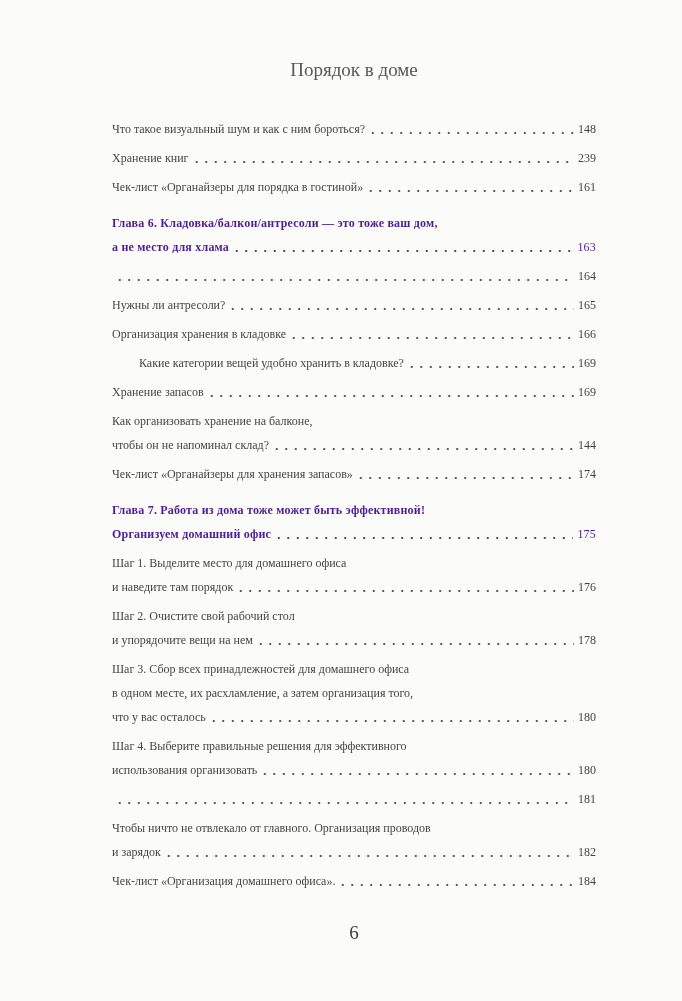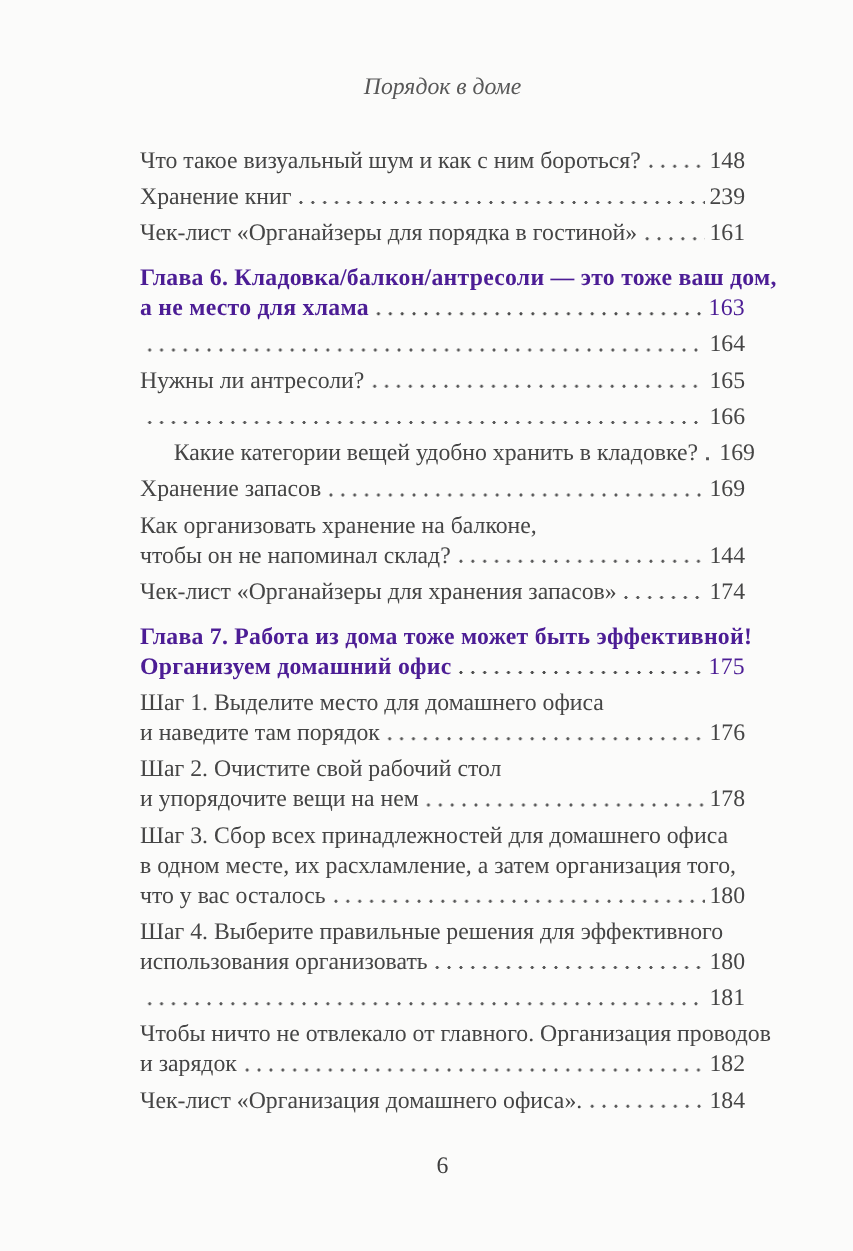"Порядок в доме" .running-head { font-style: italic -> none }
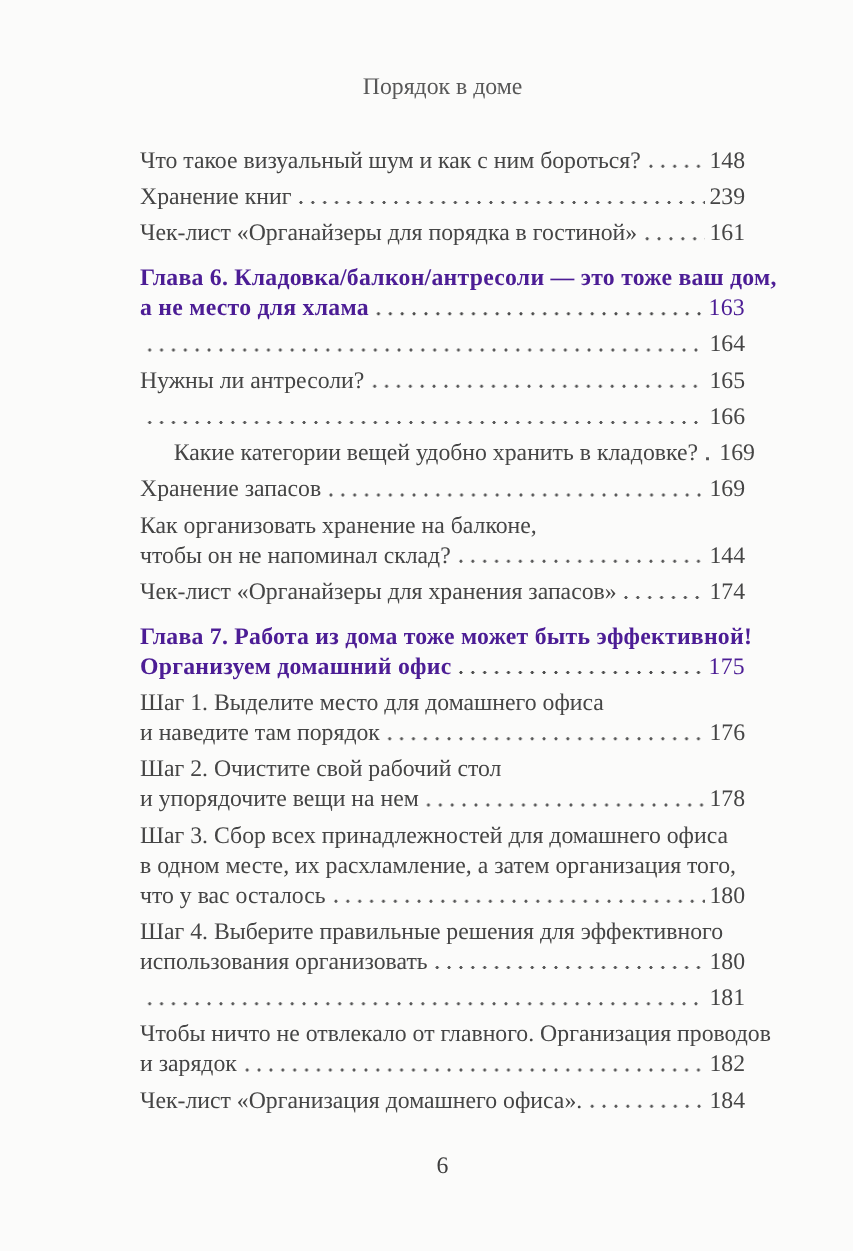"Что такое визуальный шум и" .toc { font-size: 19px -> 12px }
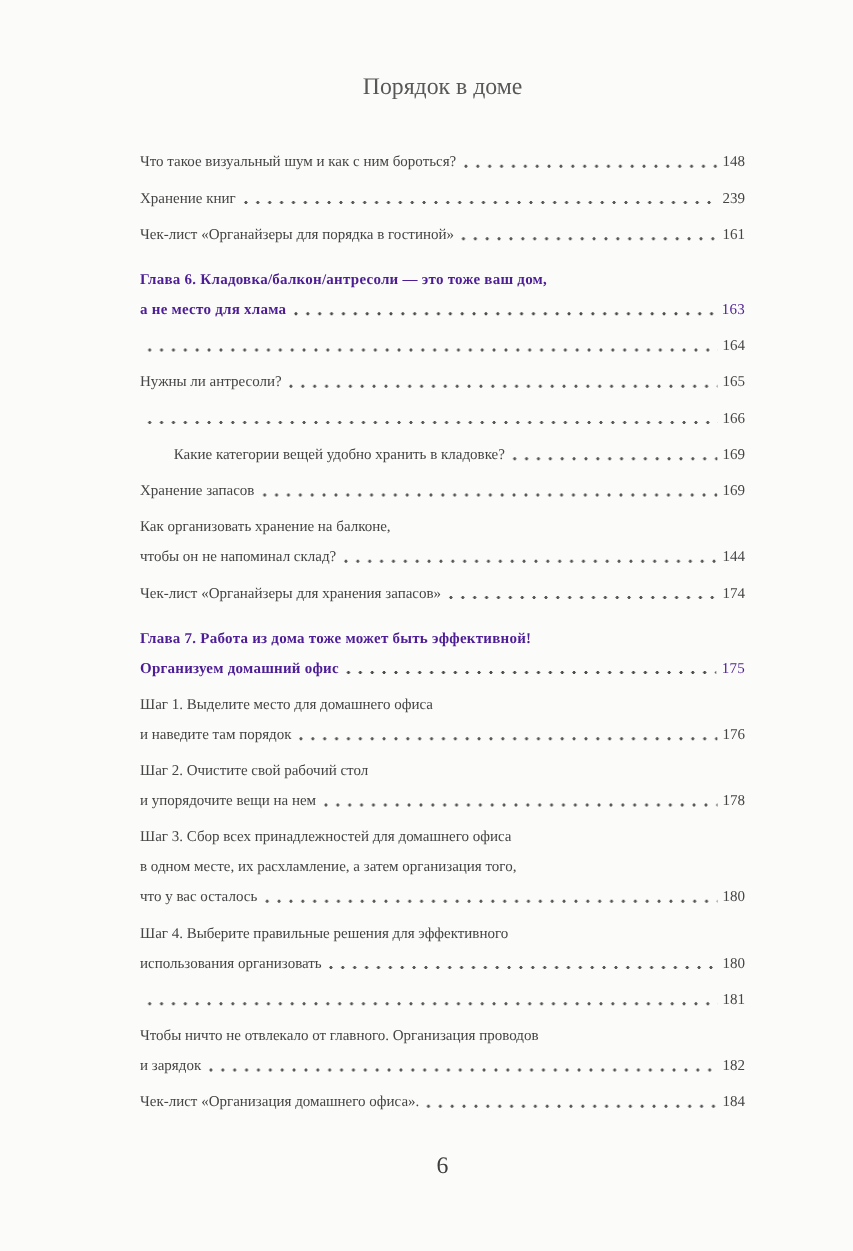"Организация хранения в кладовке" span.label { html: none -> <span>Организация хранения в кладовке</span> }
